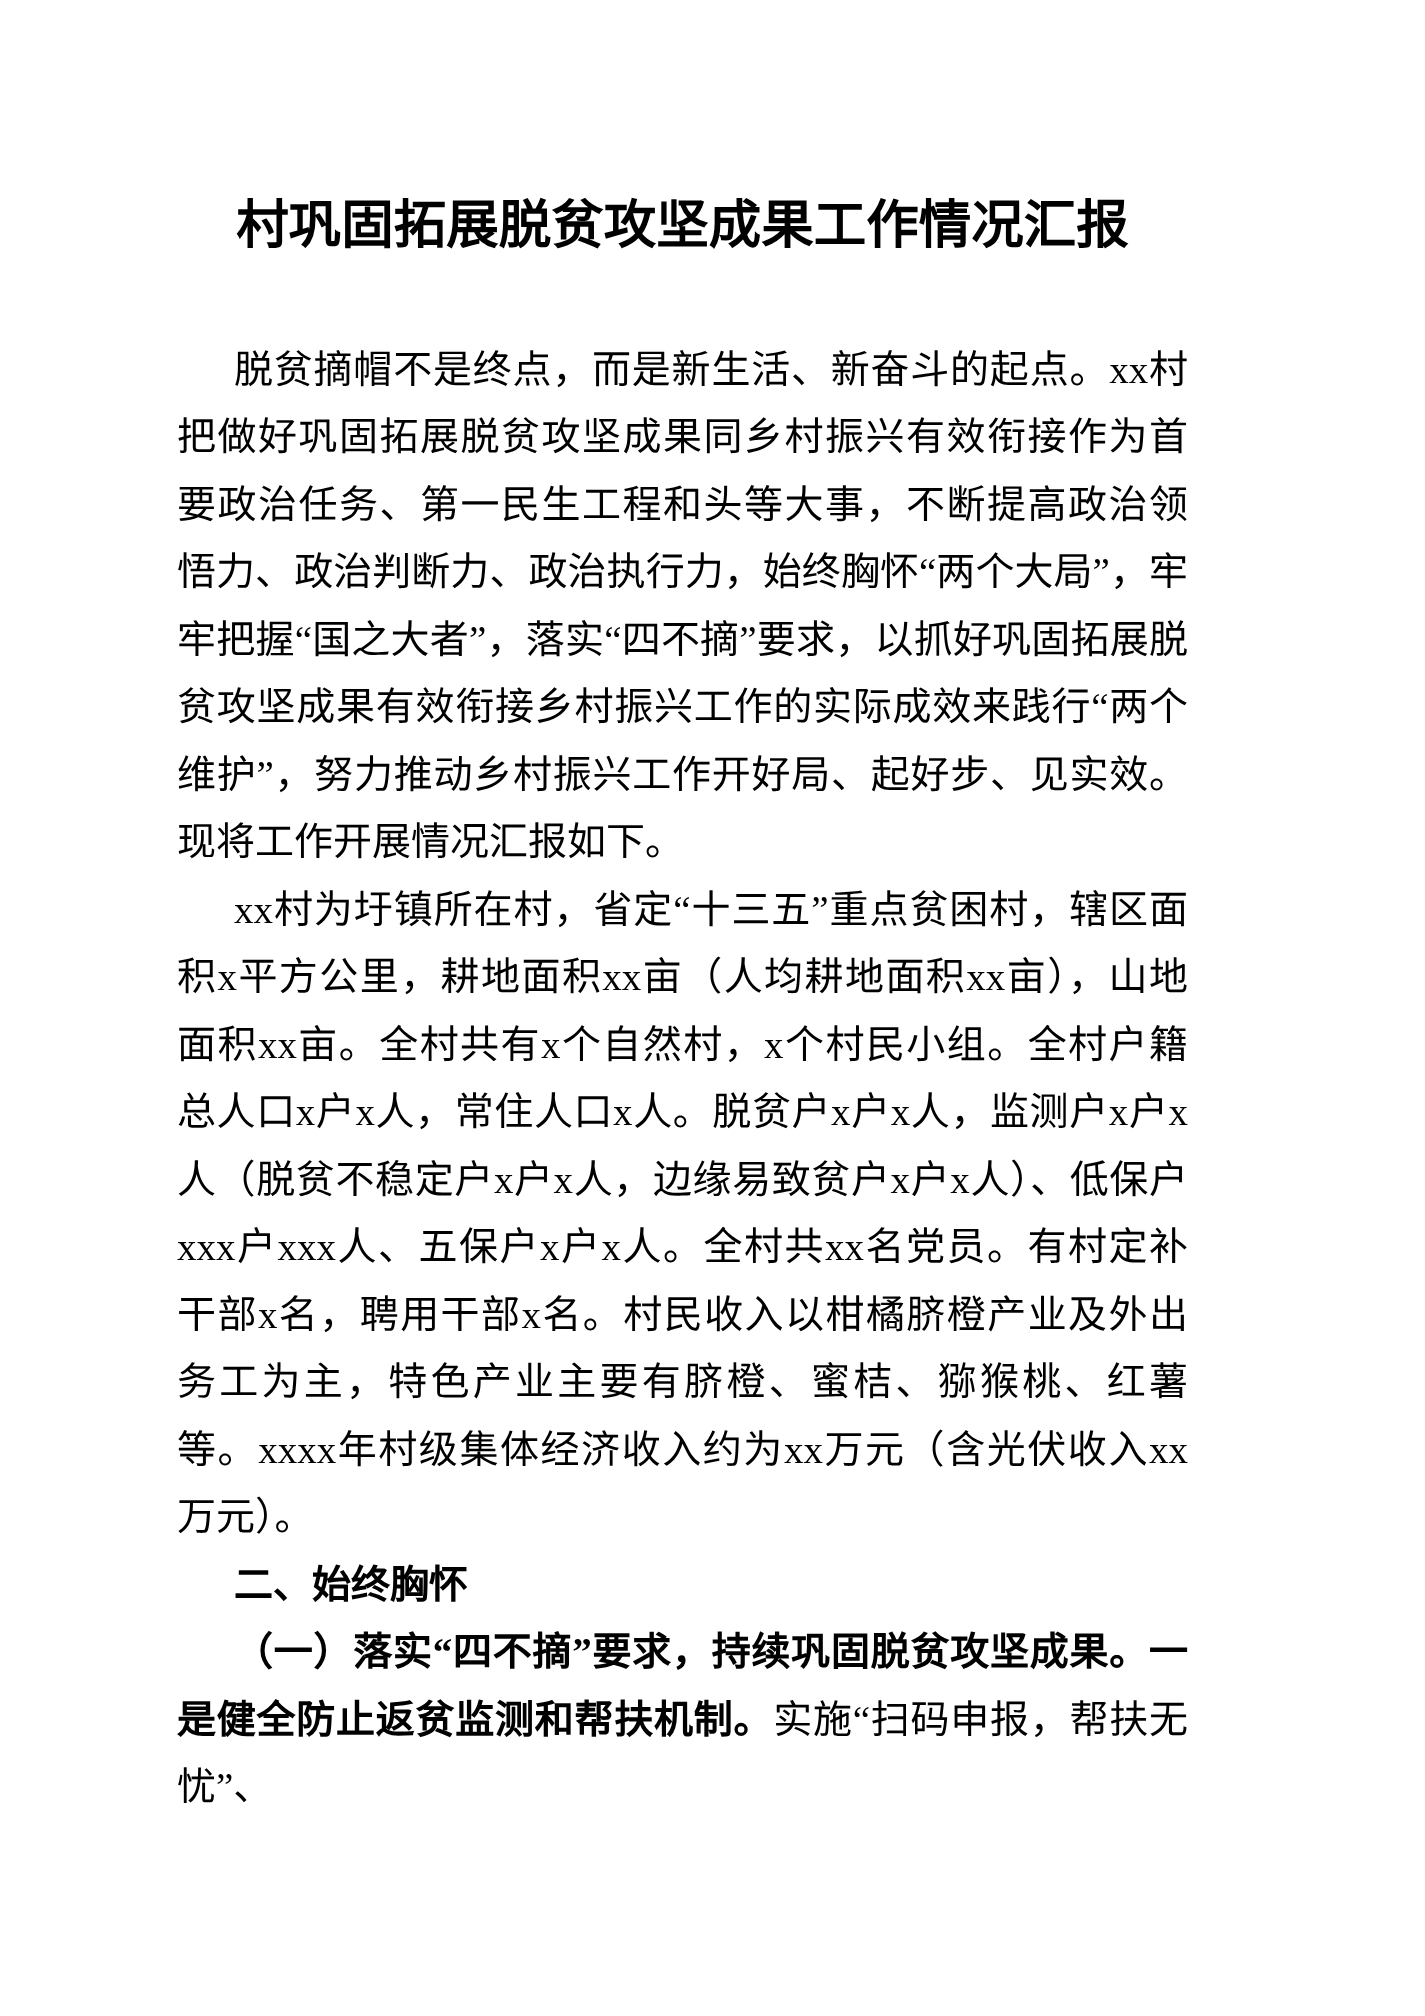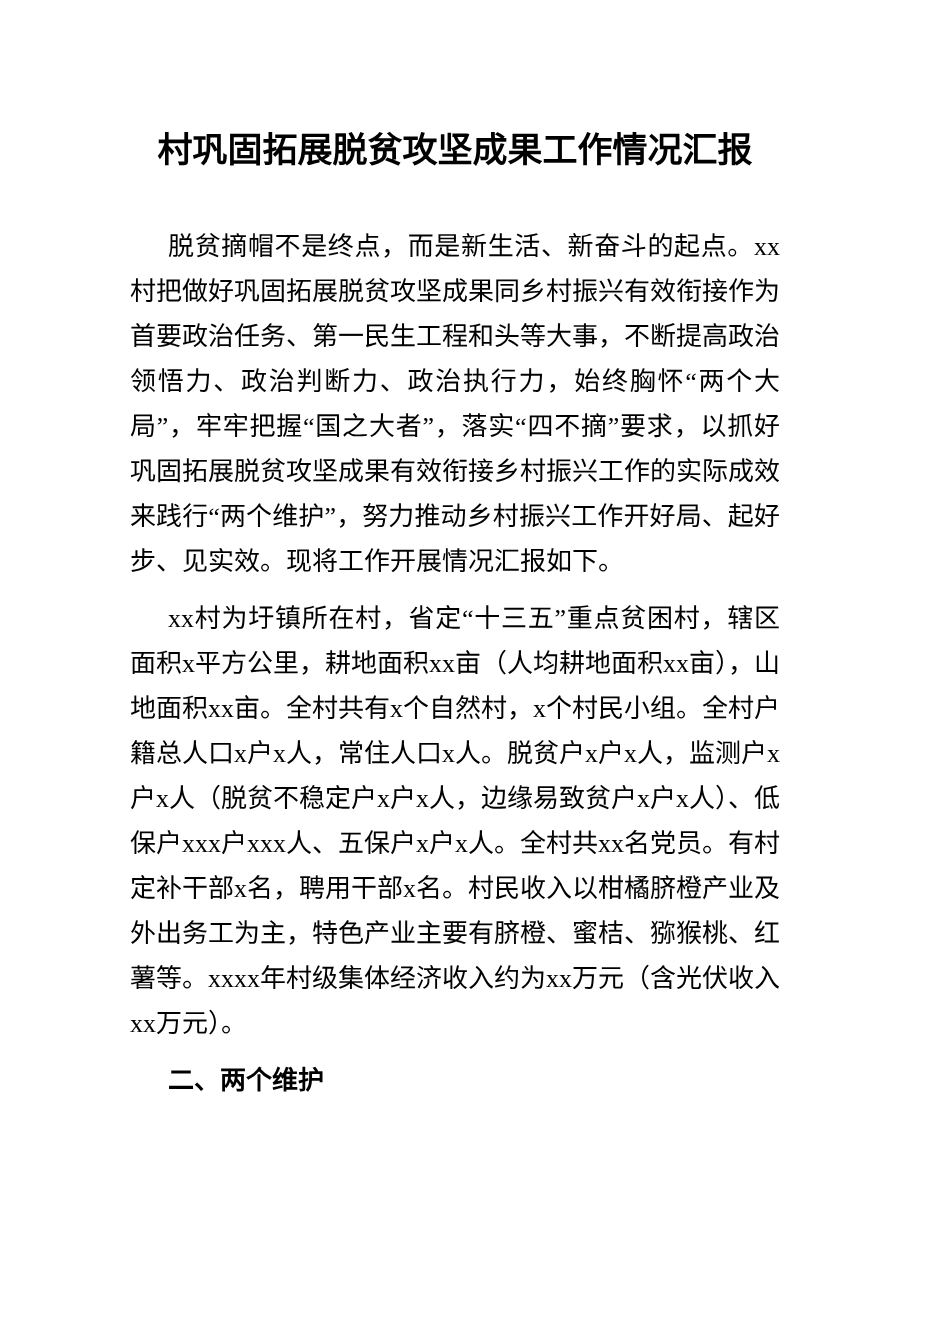"脱贫摘帽不是终点，而是新生活、新奋斗的起点。xx村把做好巩固拓展脱贫攻坚成果同乡" .para { margin: 12px -> 0 }
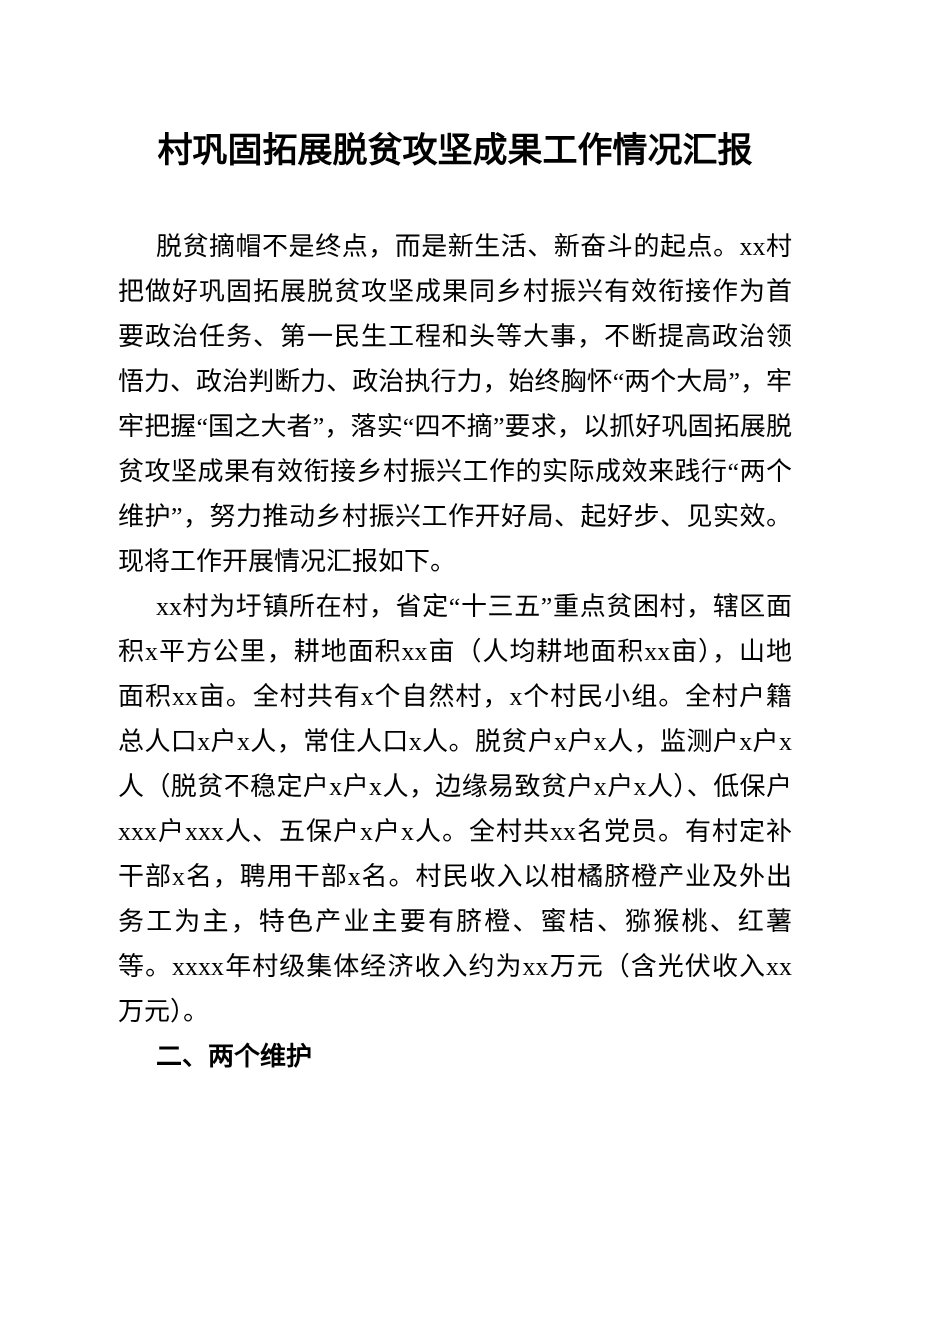"二、两个维护" span.seg { text: 两个维护 -> 始终胸怀 }
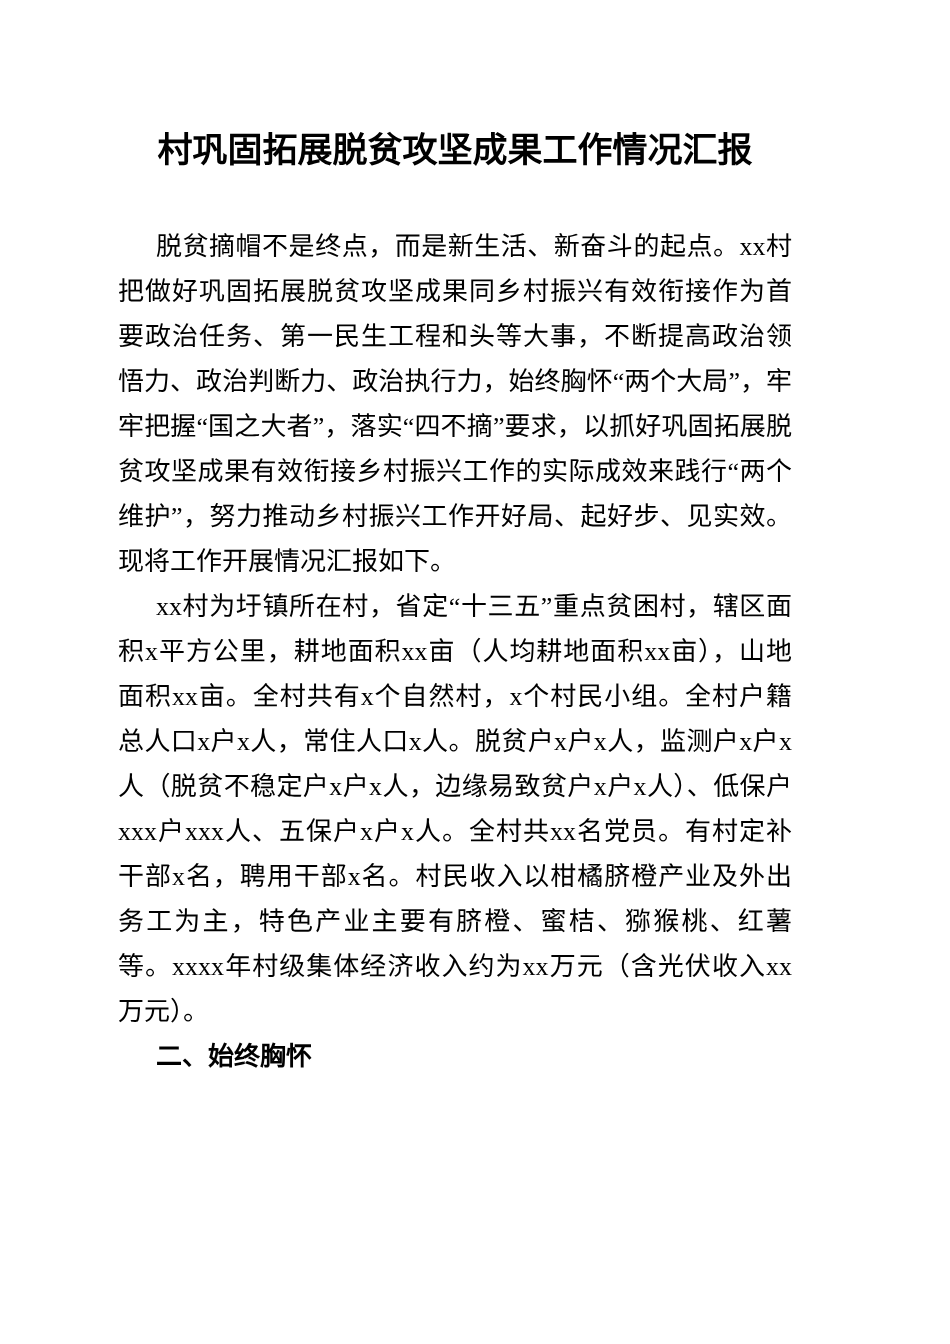"（一）落实“四不摘”要求，持续巩固脱贫攻坚成果。一是健全防止返贫监测和帮扶机制。" p.para { html: none -> <p><span>（一）落实“四不摘”要求，持续巩固脱贫攻坚成果。</span><span>一是健全防止返贫监测和帮扶机制。</span><span>实施“扫码申报，帮扶无忧”、</span></p> }
